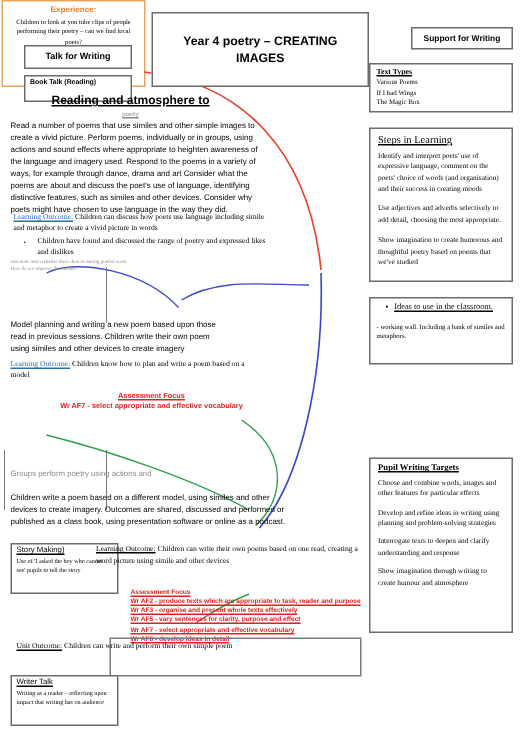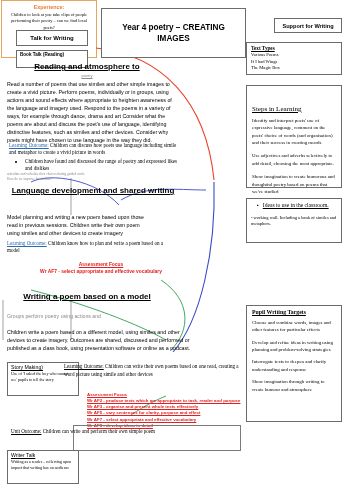"Steps in Learning" #steps-box { padding: 19px 5px -> 3px 5px }
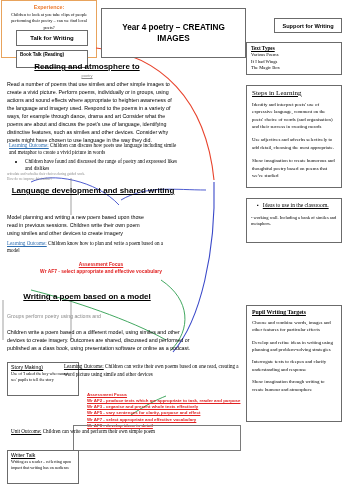"Language development and shared writing" div.sec-head { html: <div>Language development and shared writing</div> -> none }
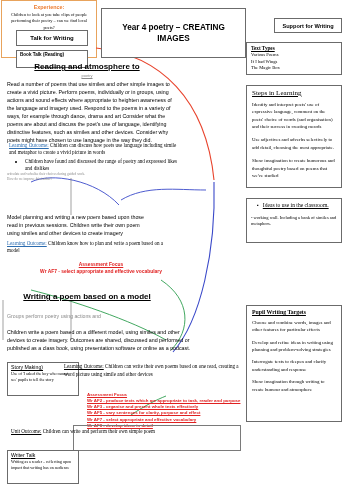"Writing a poem based on" div.sec-head { html: <div>Writing a poem based on a model</div> -> none }
